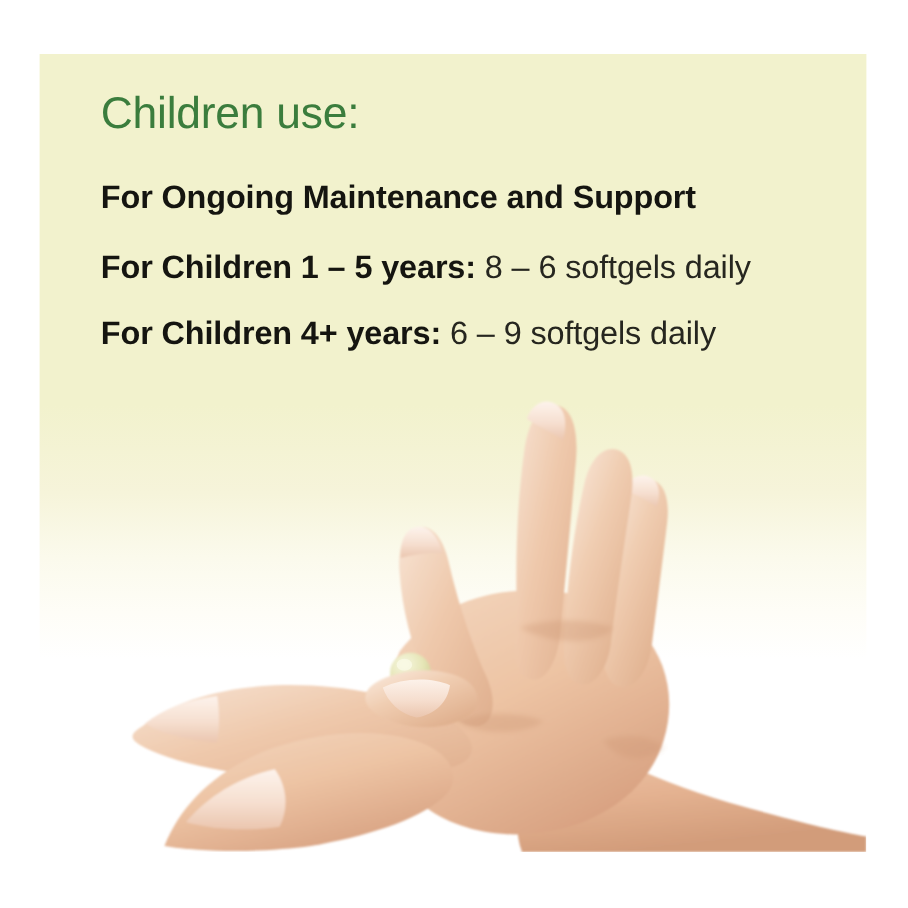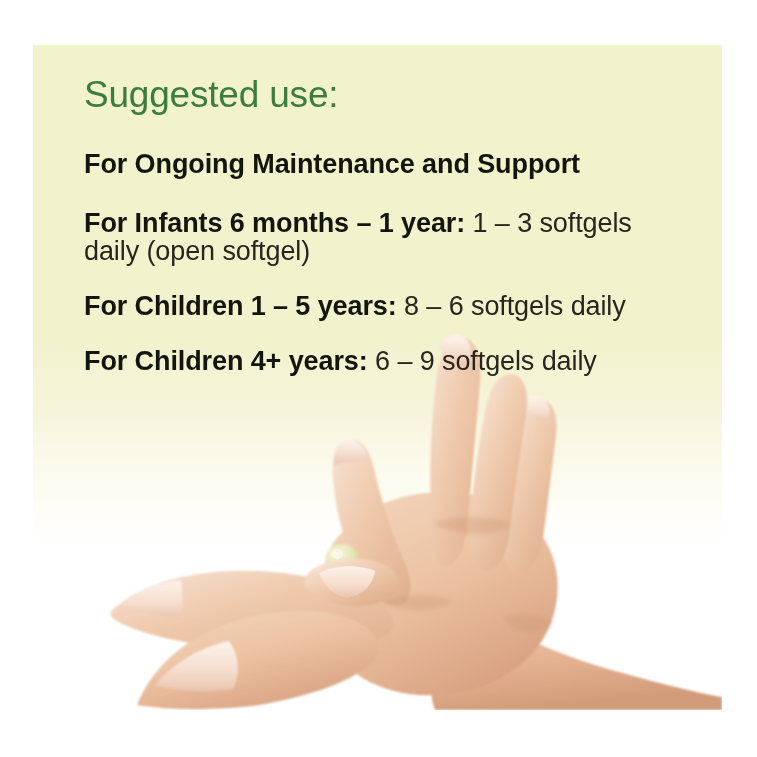"Suggested use:" h1.heading { text: Suggested -> Children }
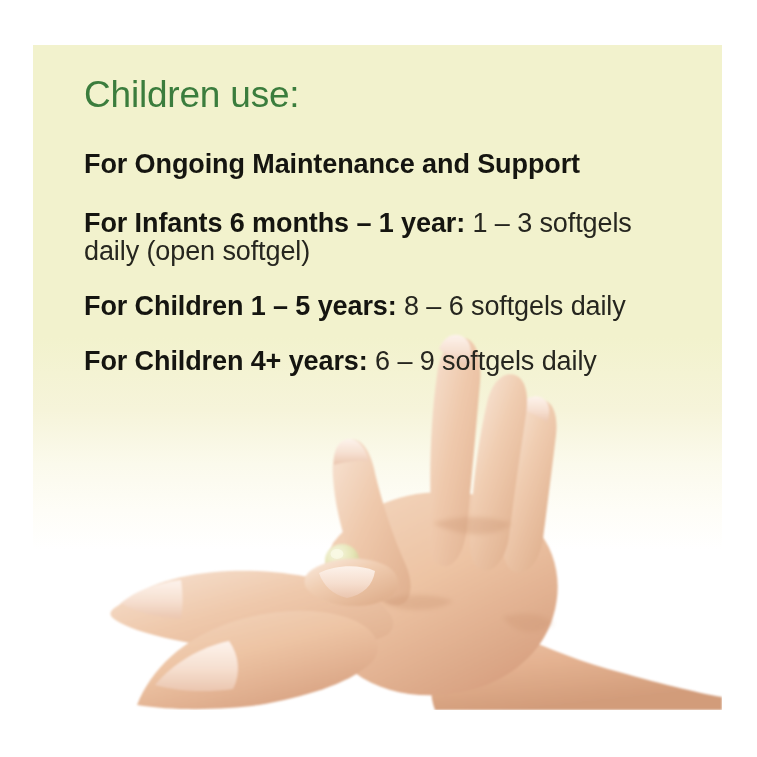"For Infants 6 months –" p.para { html: <p> <span>For Infants 6 months – 1 year:</span><span> 1 – 3 softgels daily (open softgel)</span> </p> -> none }
